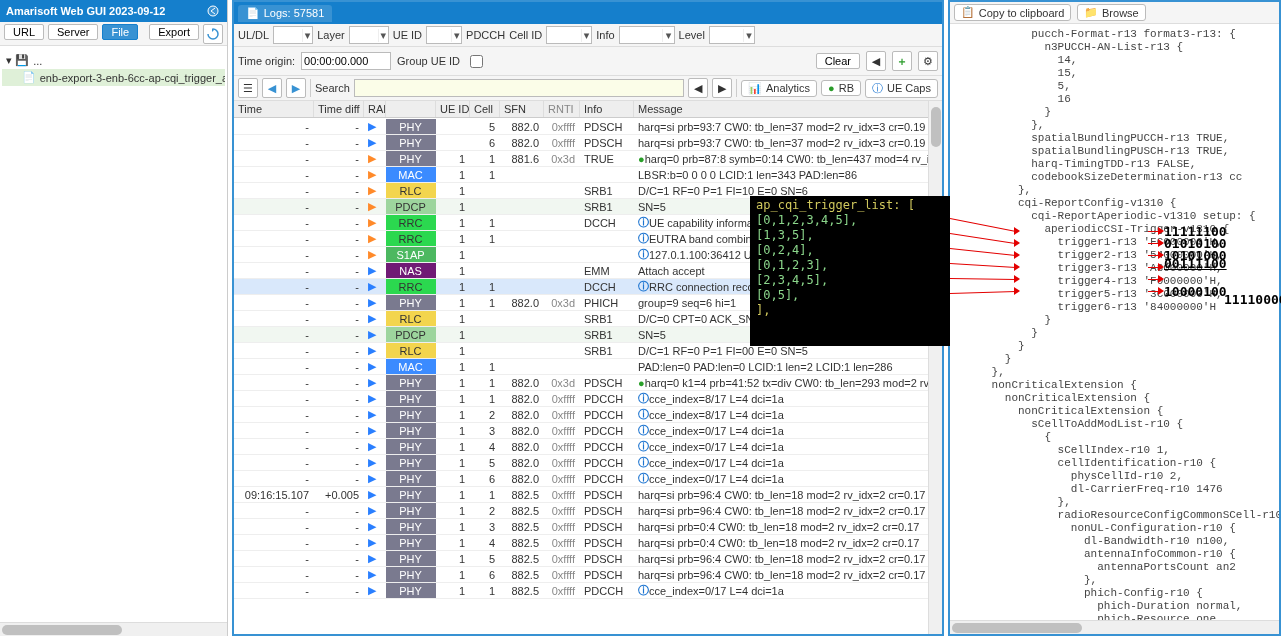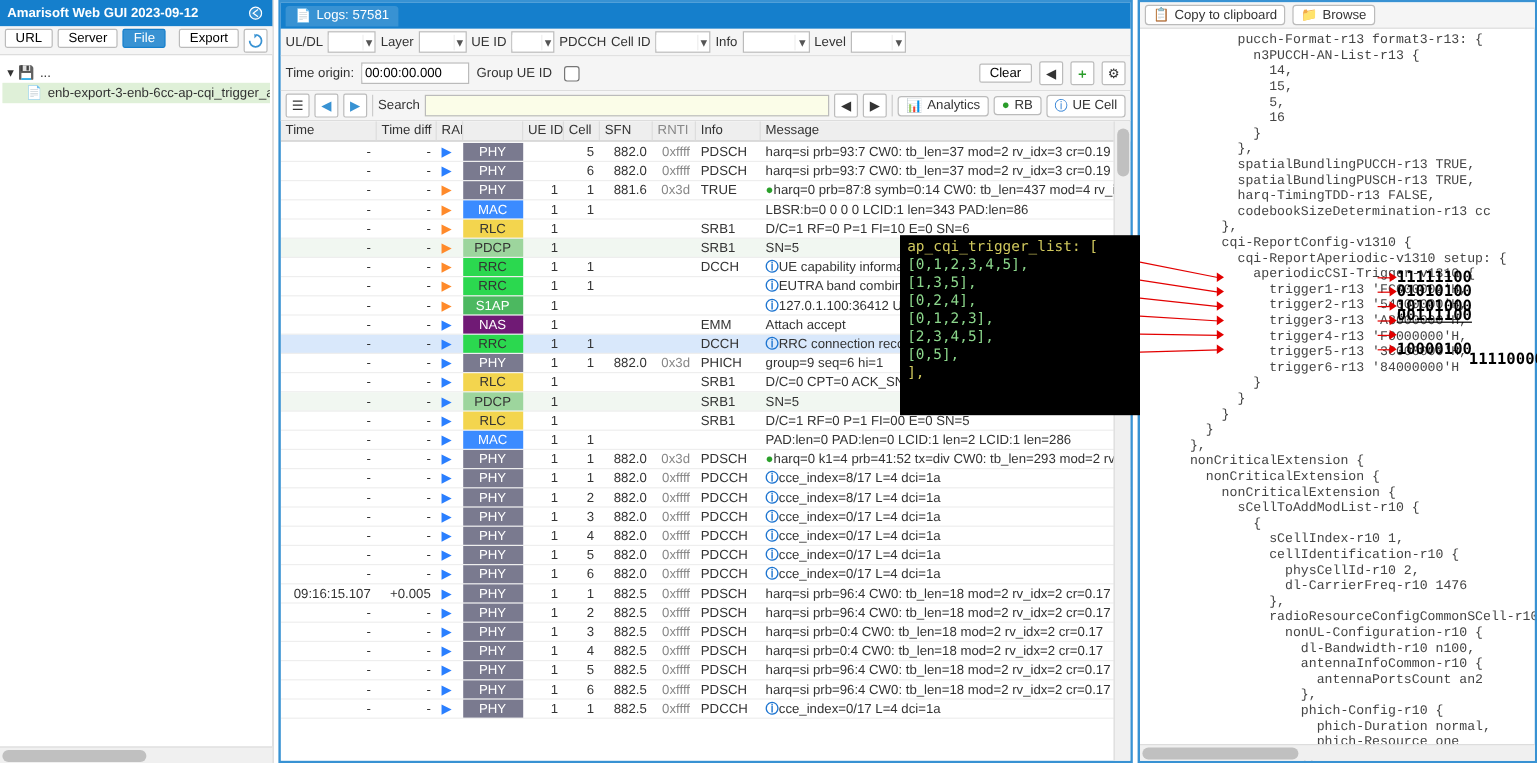"UE Cell" span { text: Cell -> Caps }
